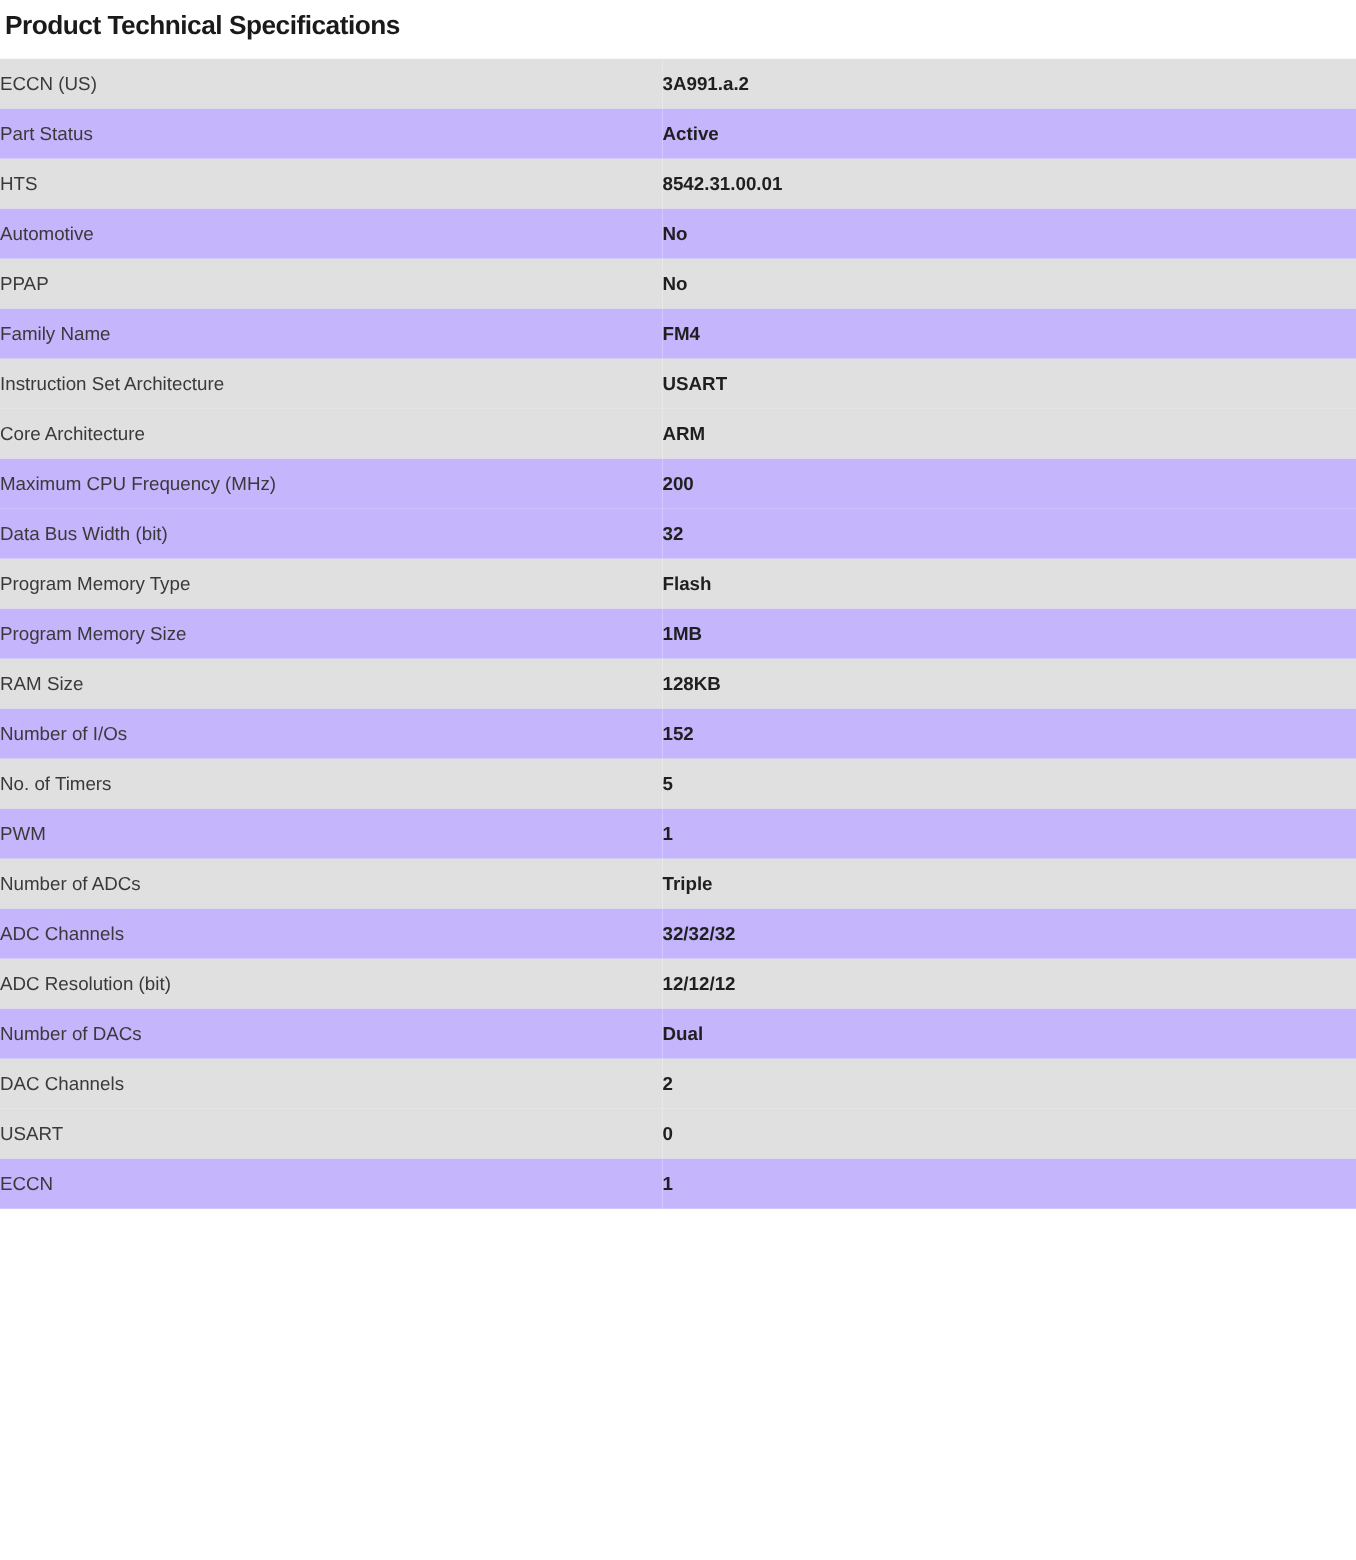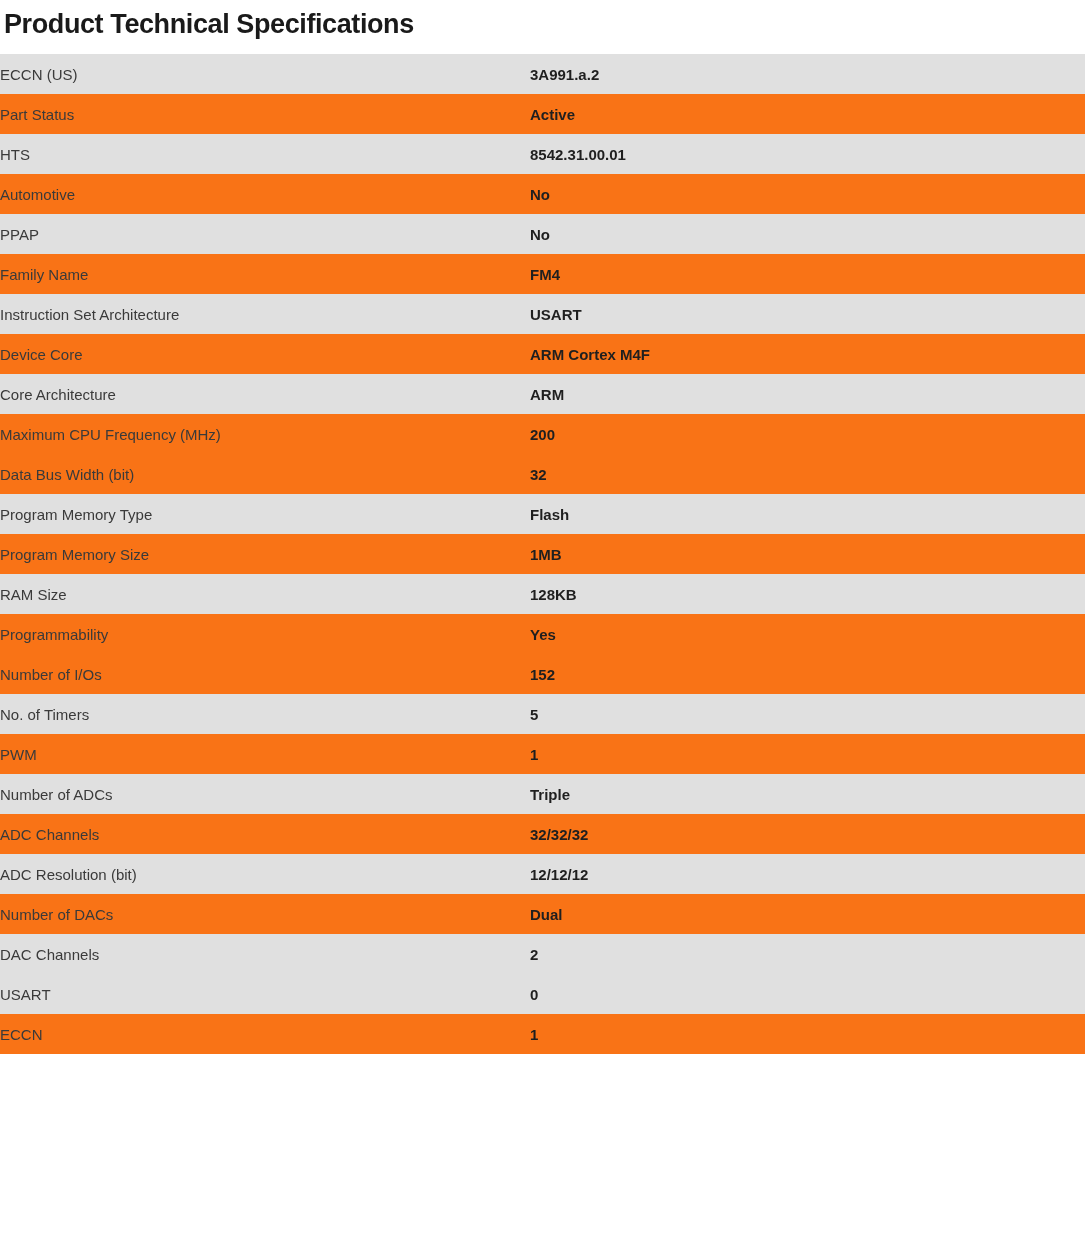"Product Technical Specifications" .page-title { font-size: 27px -> 21px }
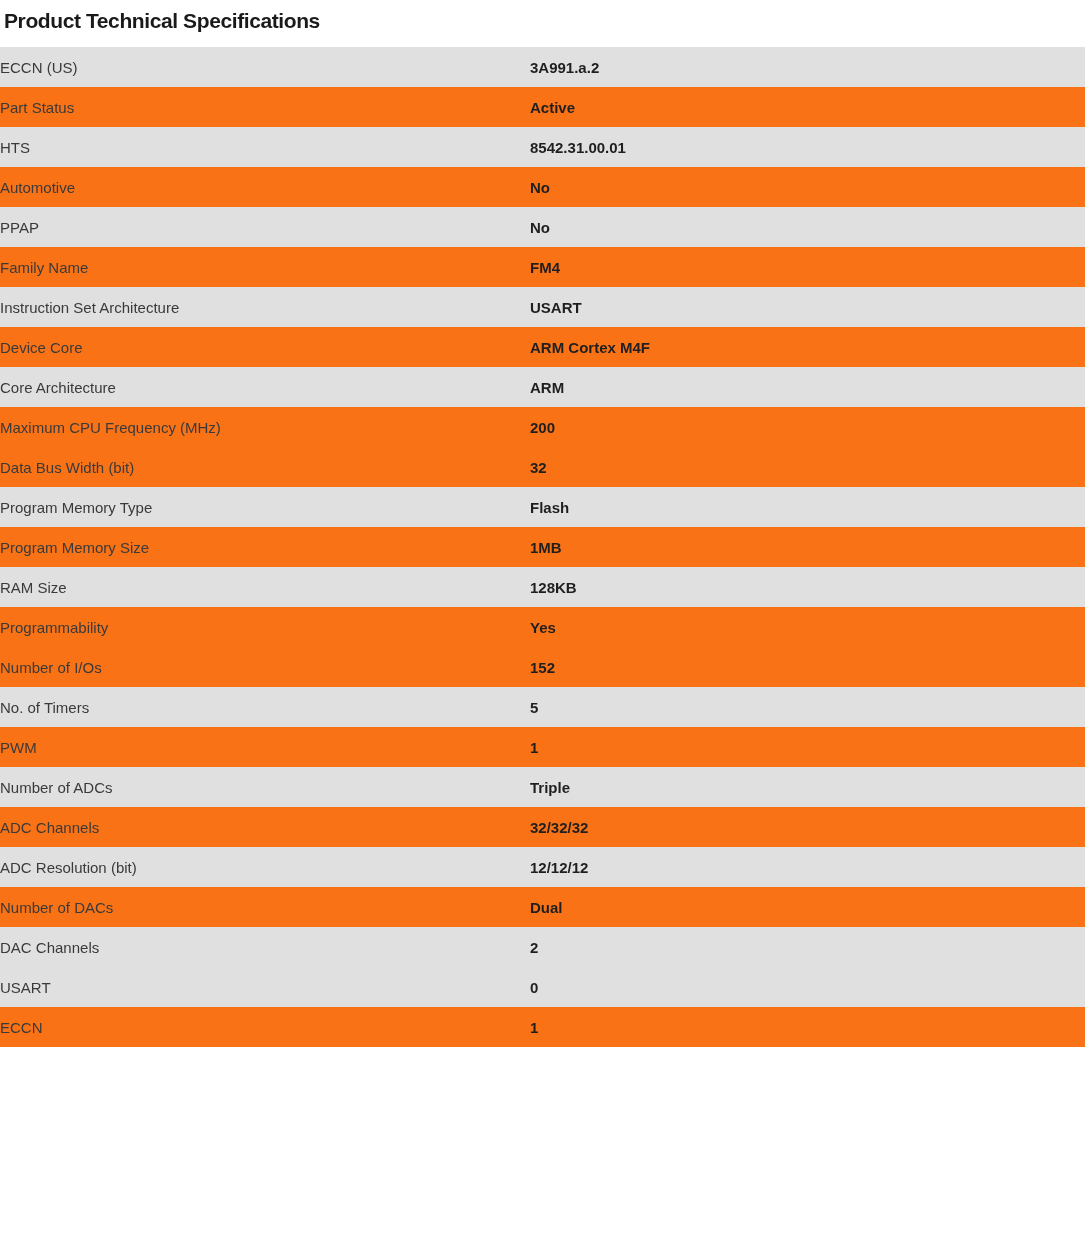"Part Status" table.spec-table tr.row-even { background: #f97316 -> #c4b5fd }
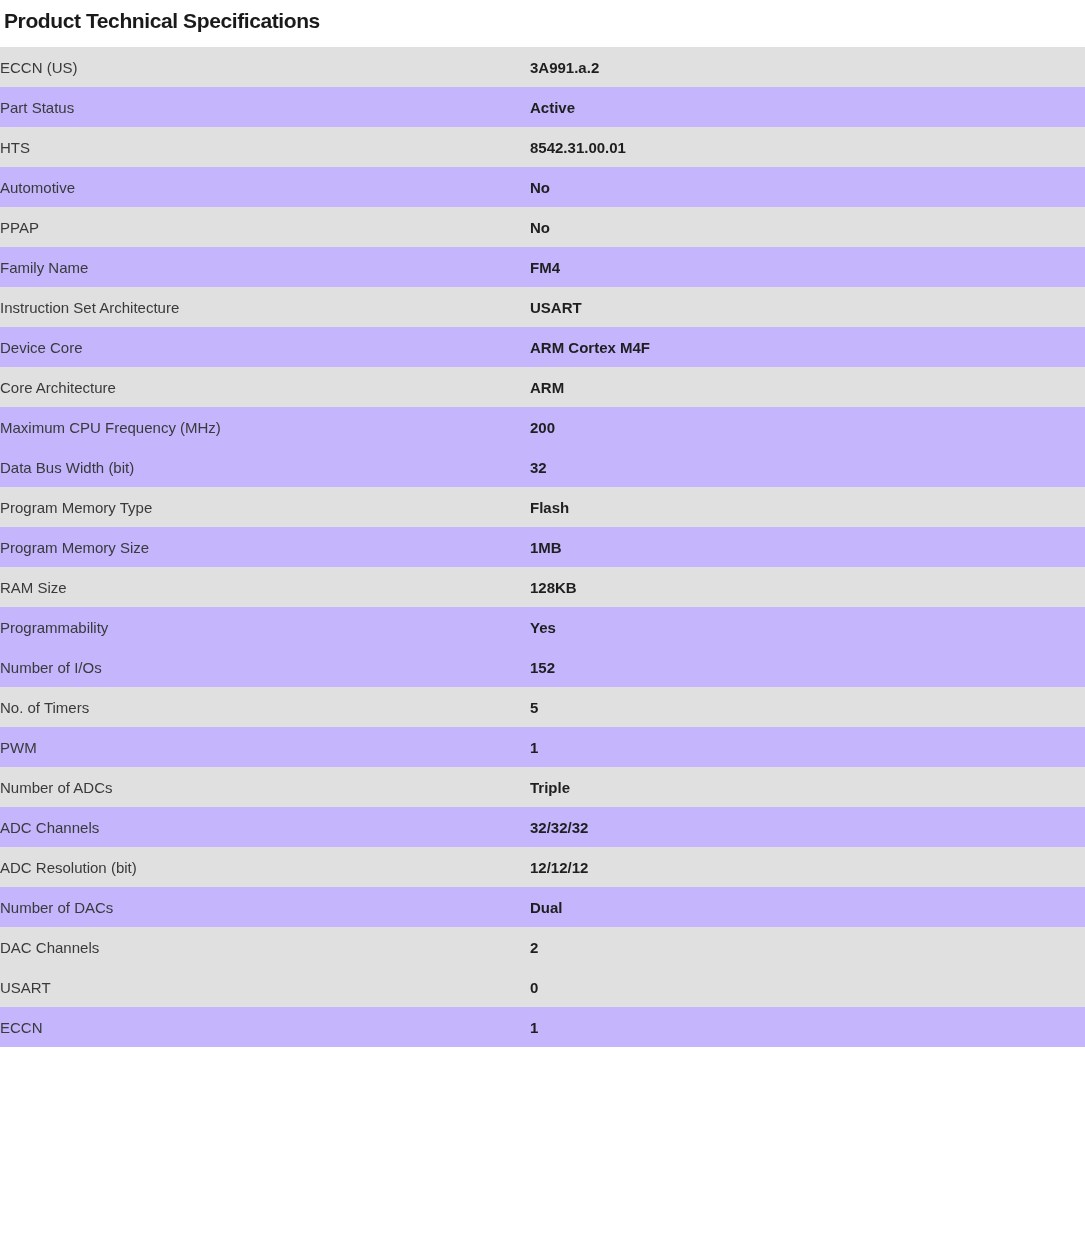"Device Core" tr.row-even { html: <tr> <td>Device Core</td> <td>ARM Cortex M4F</td> </tr> -> none }
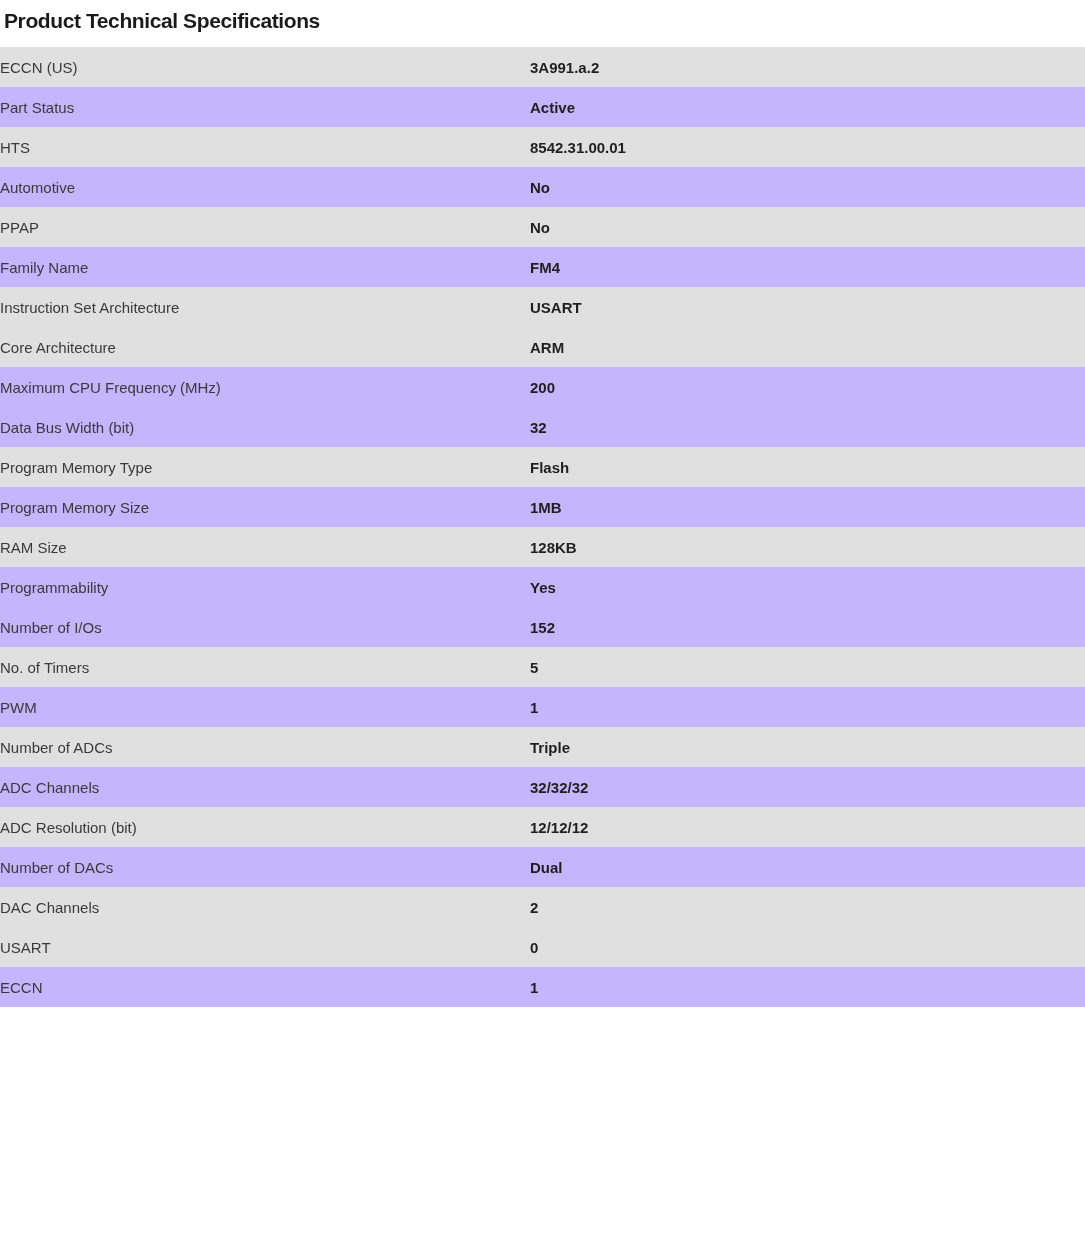"Programmability" tr.row-even { html: <tr> <td>Programmability</td> <td>Yes</td> </tr> -> none }
